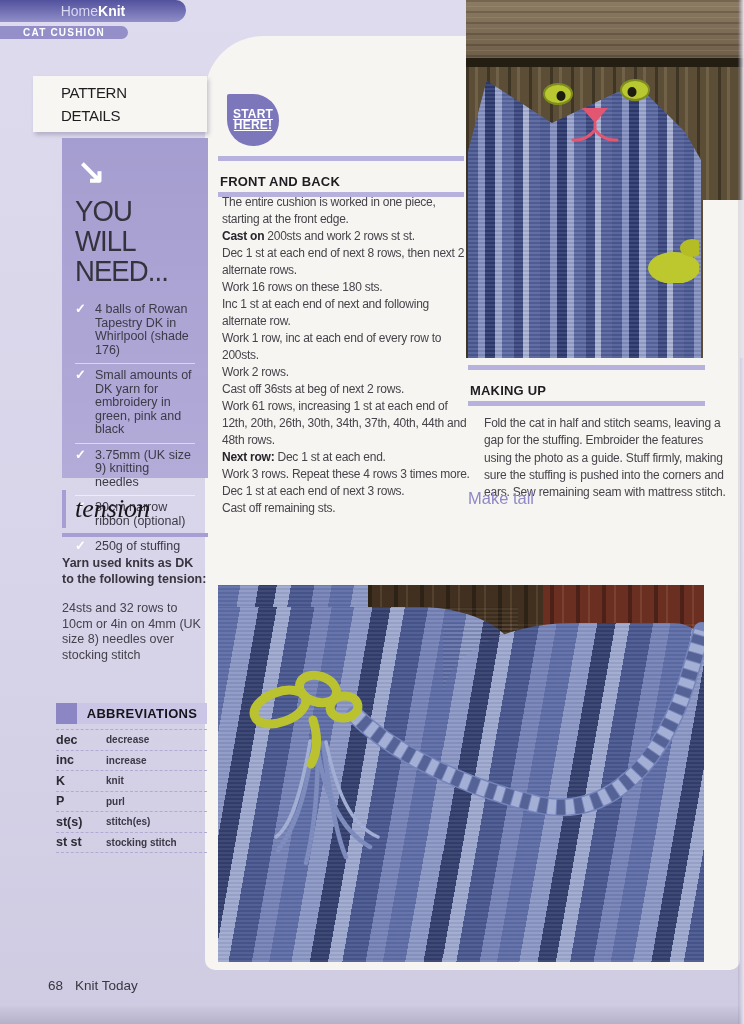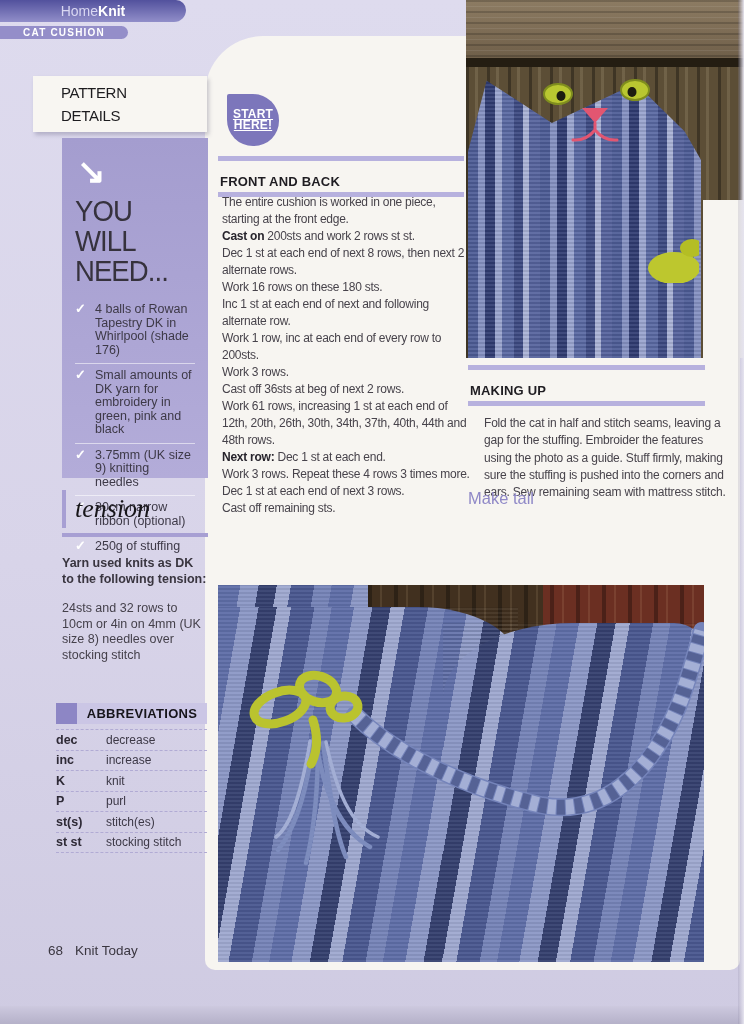"Work 3 rows." p { text: 3 -> 2 }
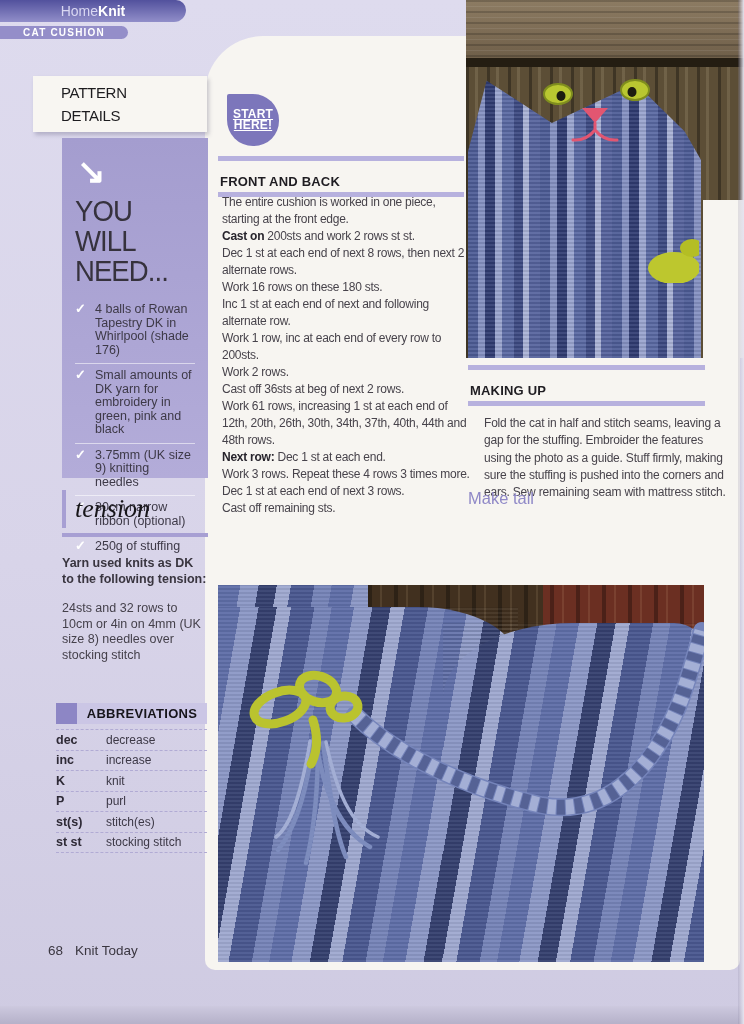"decrease" .abbr-row .m { font-size: 12px -> 10px; font-weight: none -> bold }
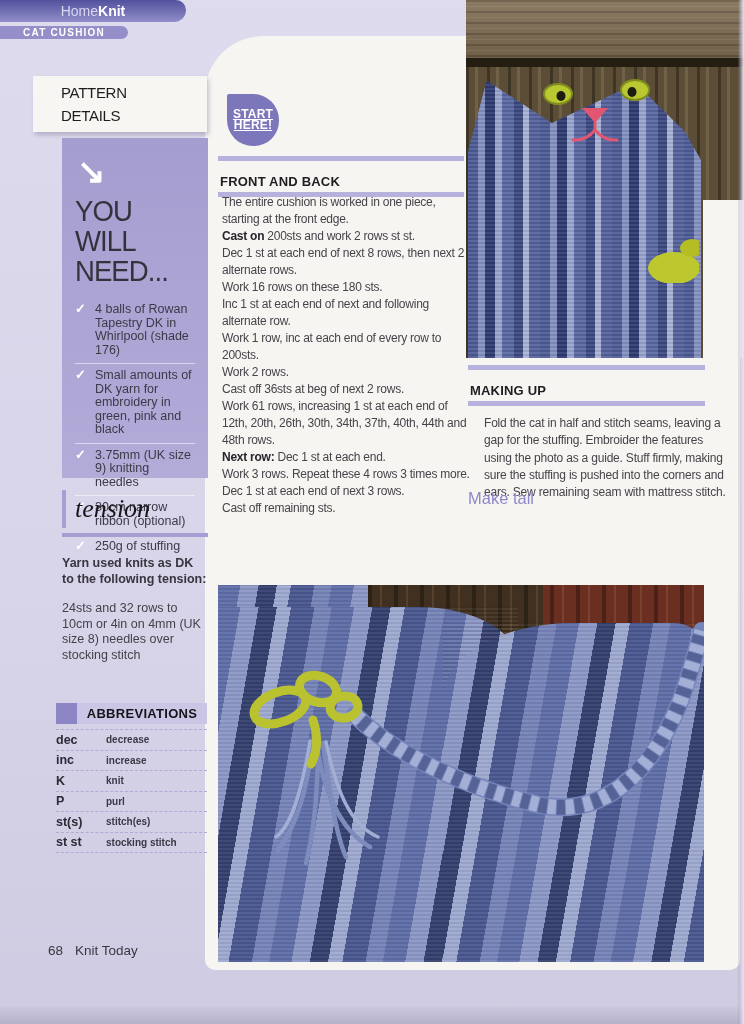"68 Knit Today" .footer { top: 943px -> 978px }
